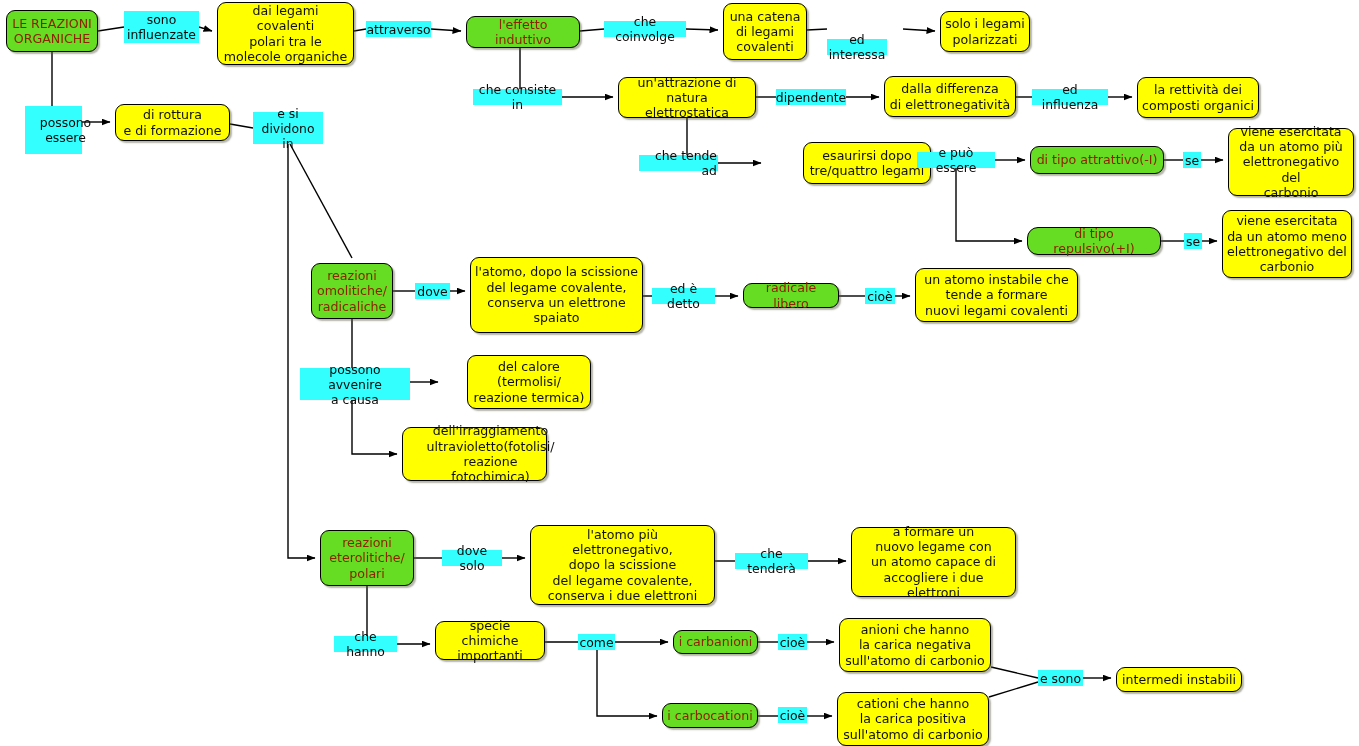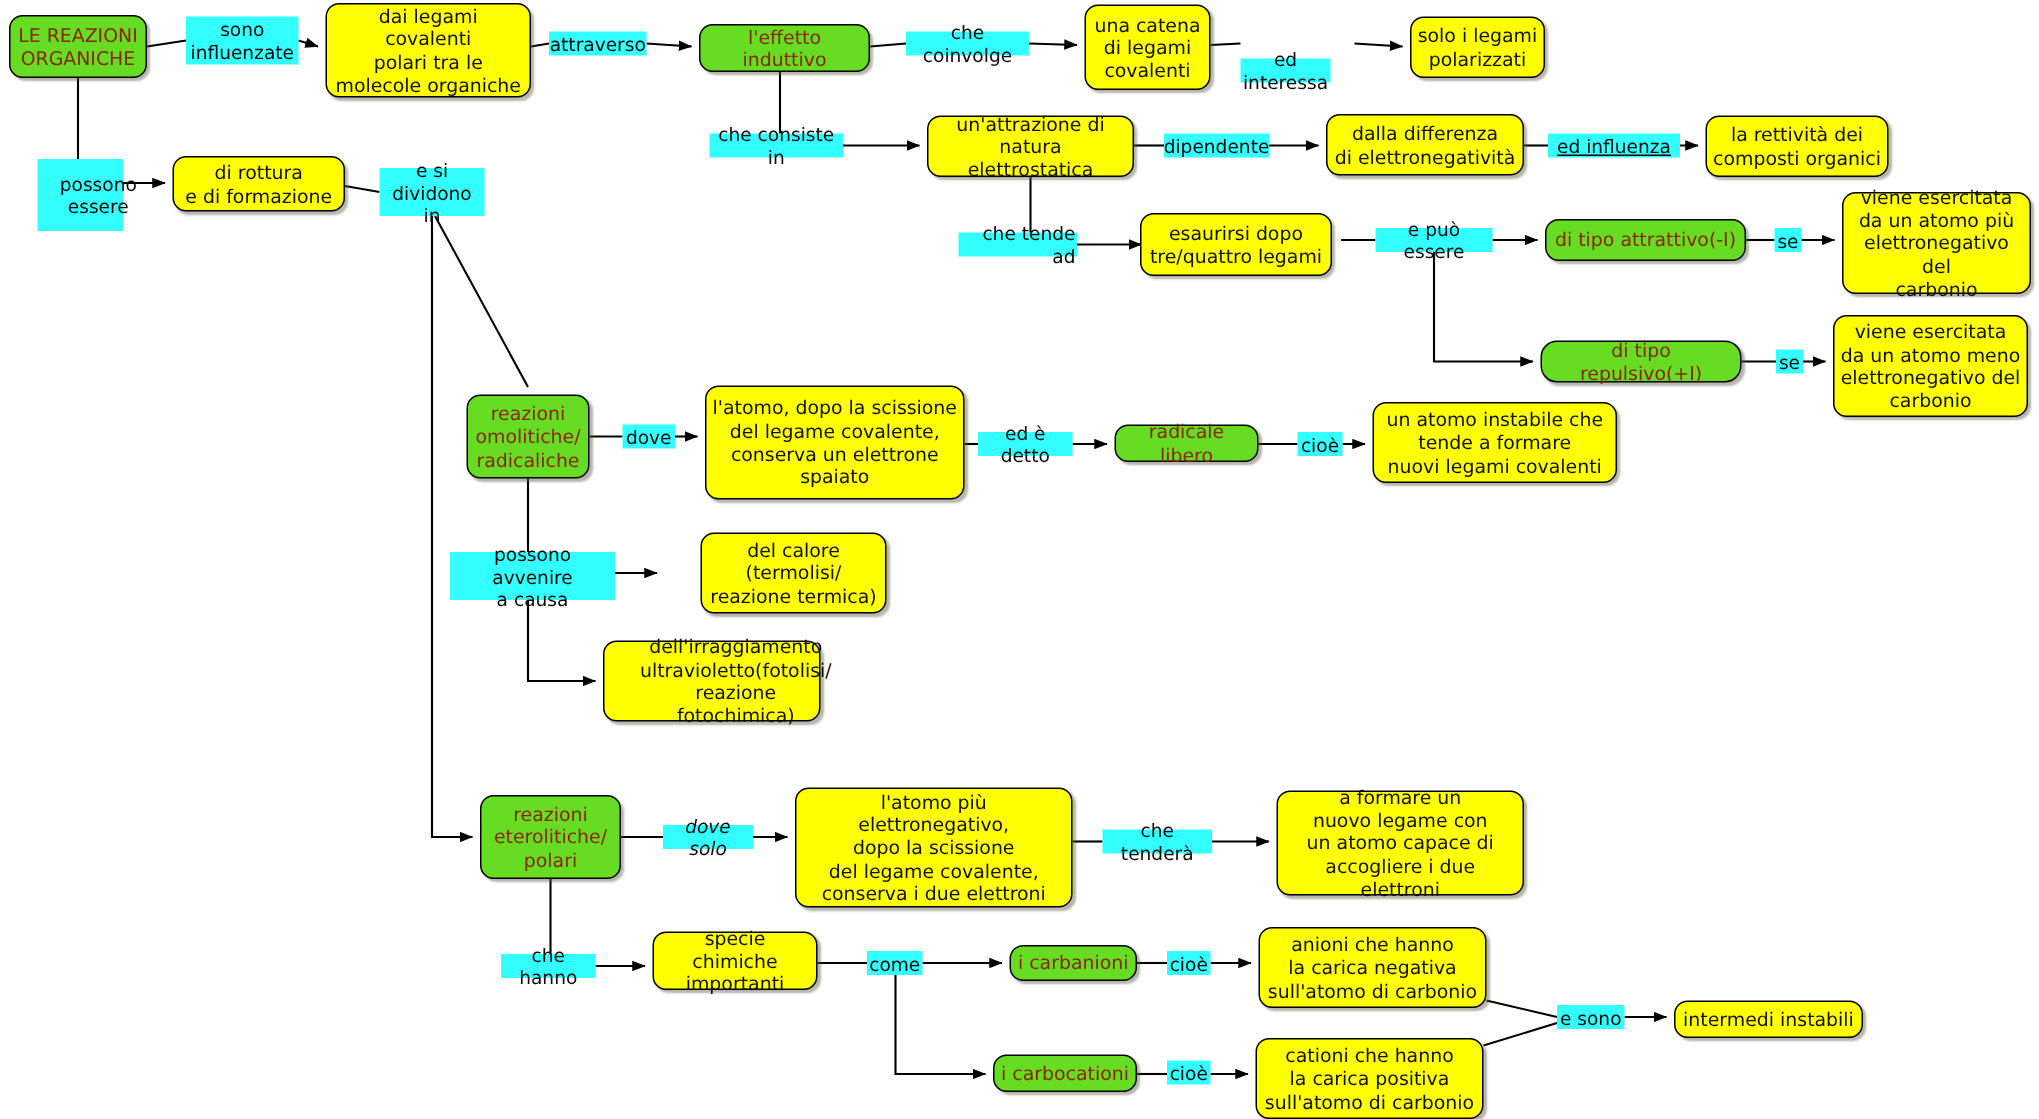"ed influenza" div.linklabel { text-decoration: underline -> none; width: 88px -> 76px }
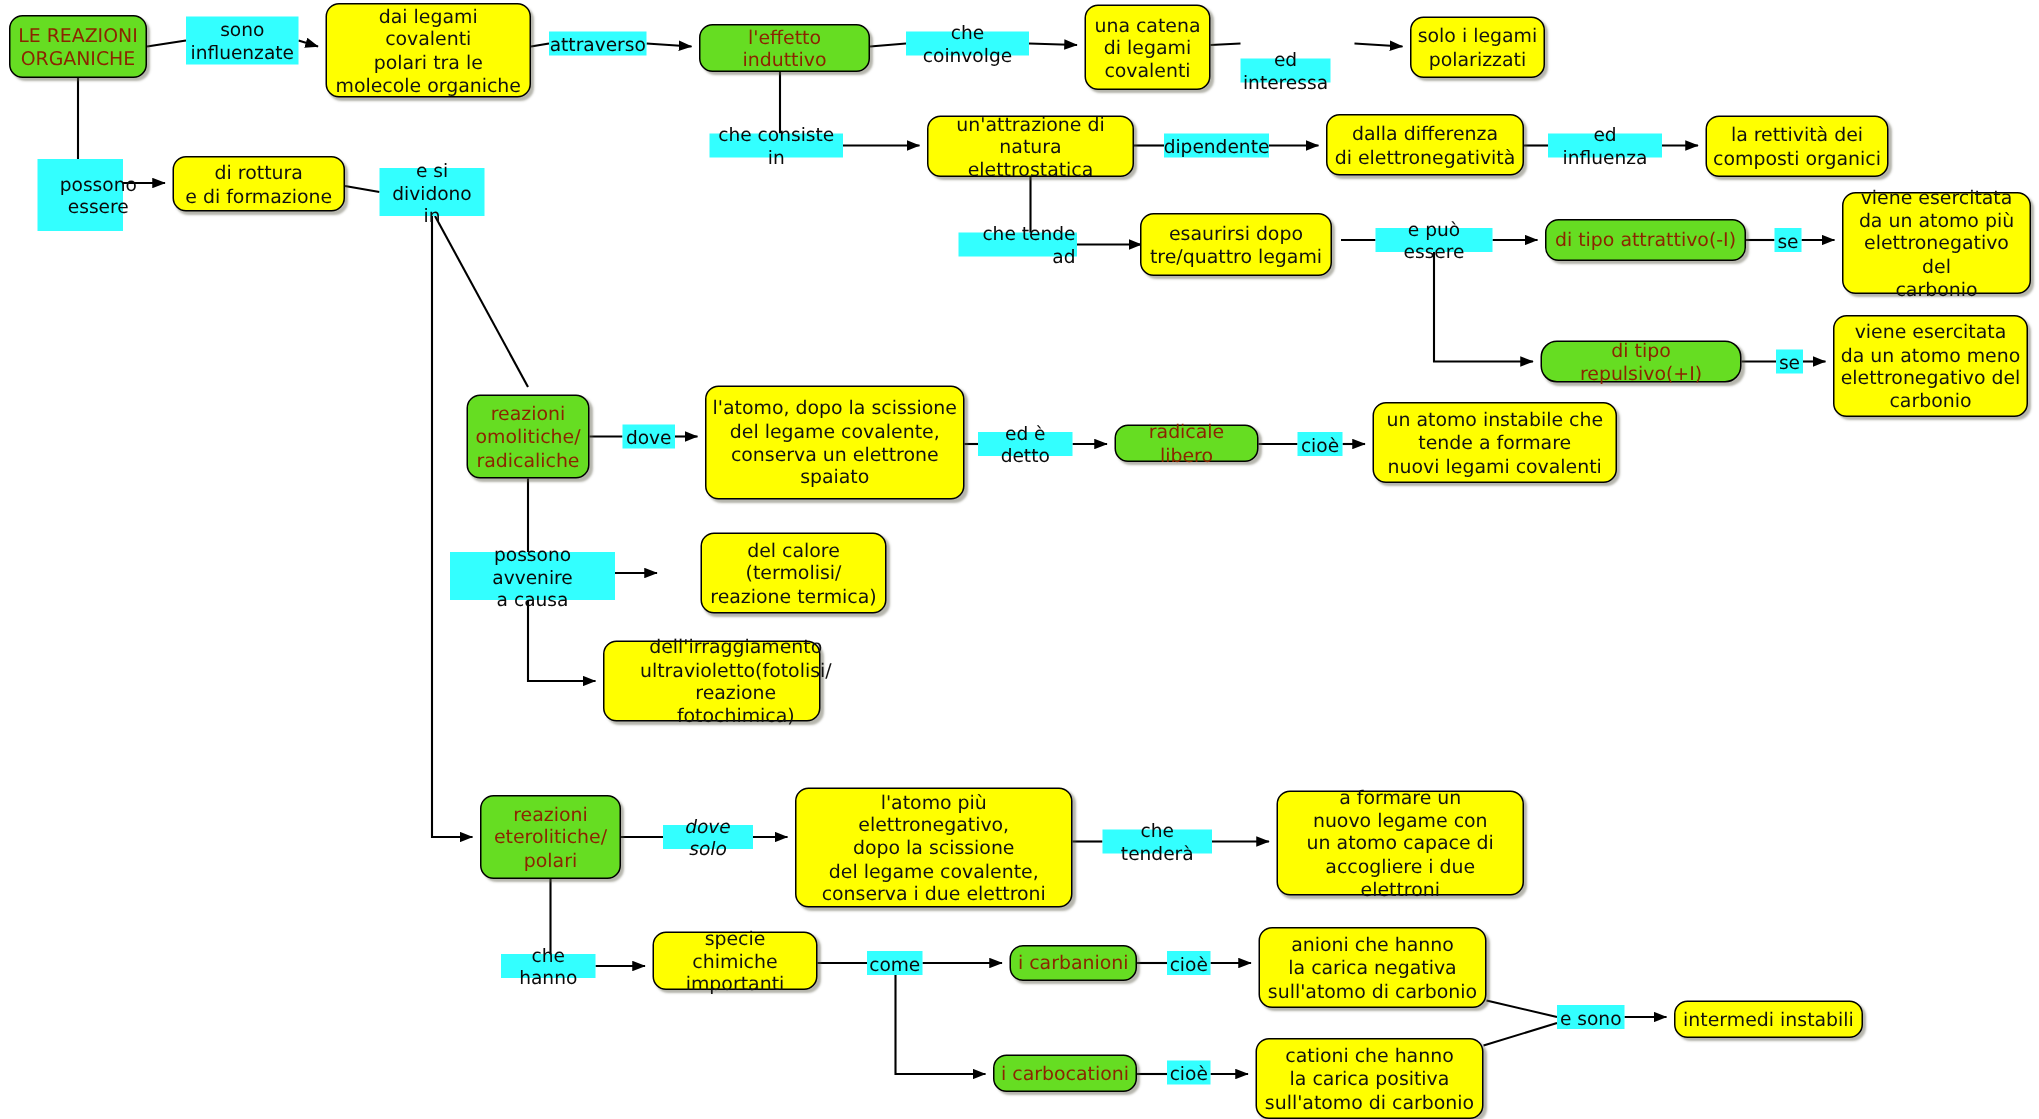"esaurirsi dopo" div.node { left: 760px -> 803px }
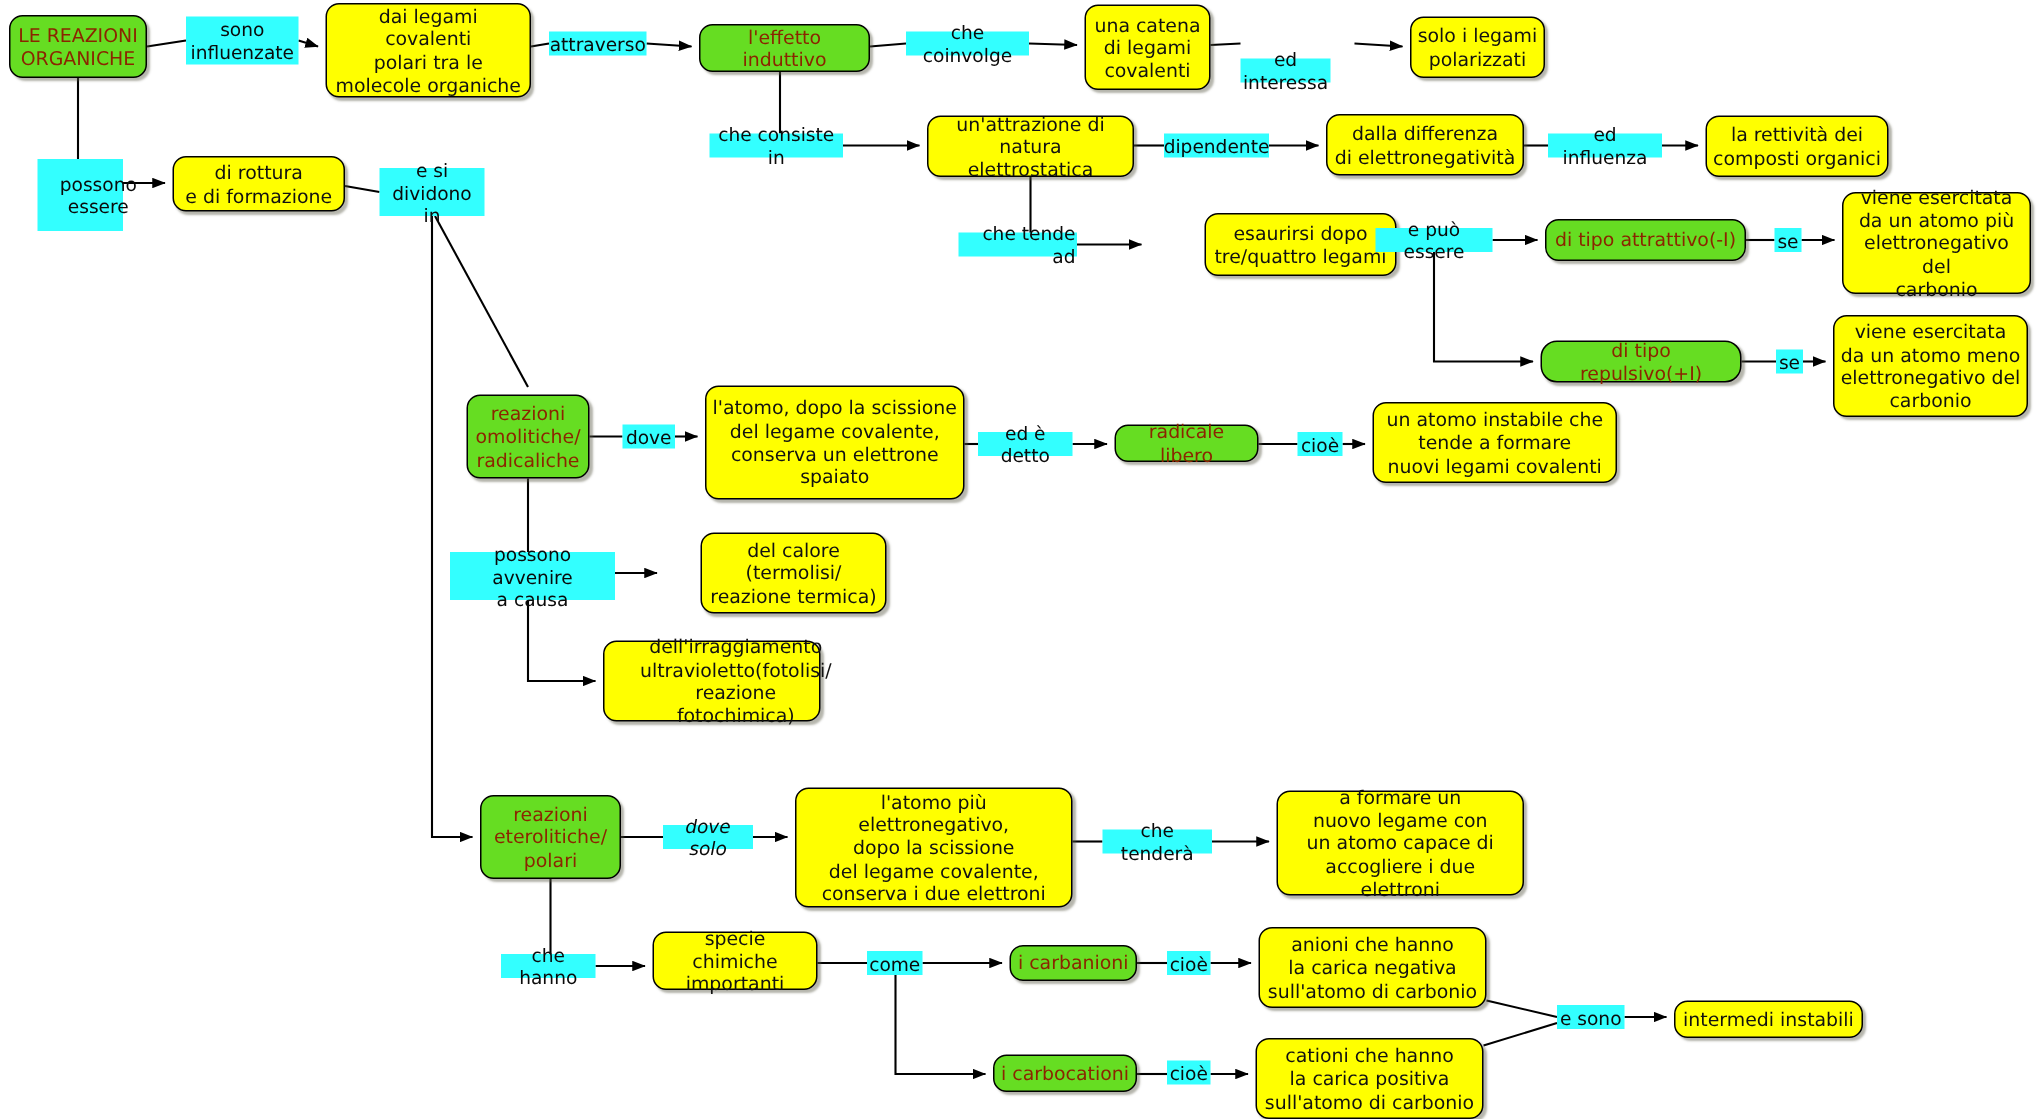"dove solo" div.linklabel { font-style: italic -> none }
